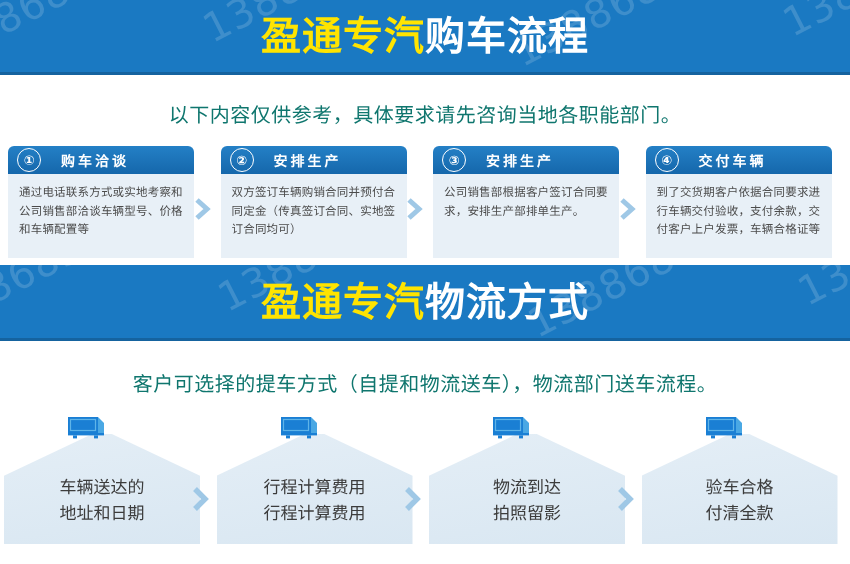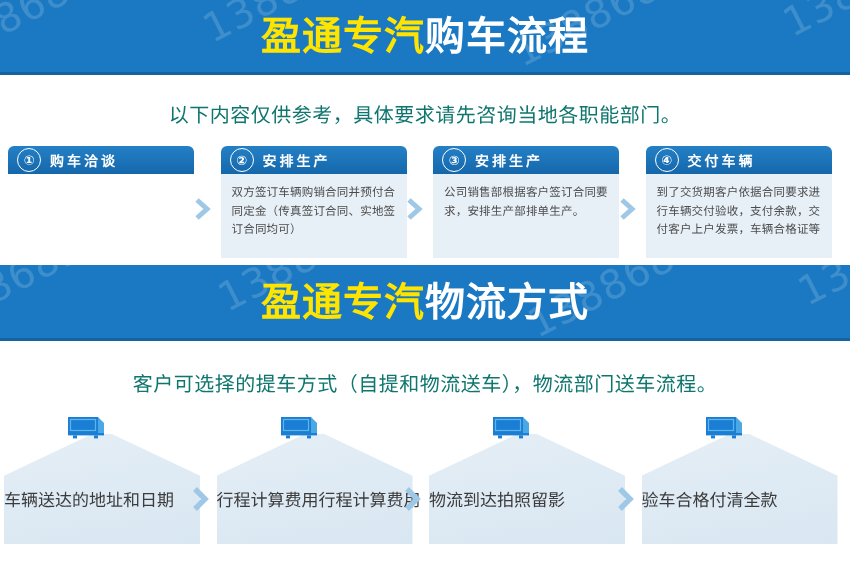"购车洽谈" .step-title { margin-left: 9px -> 20px }
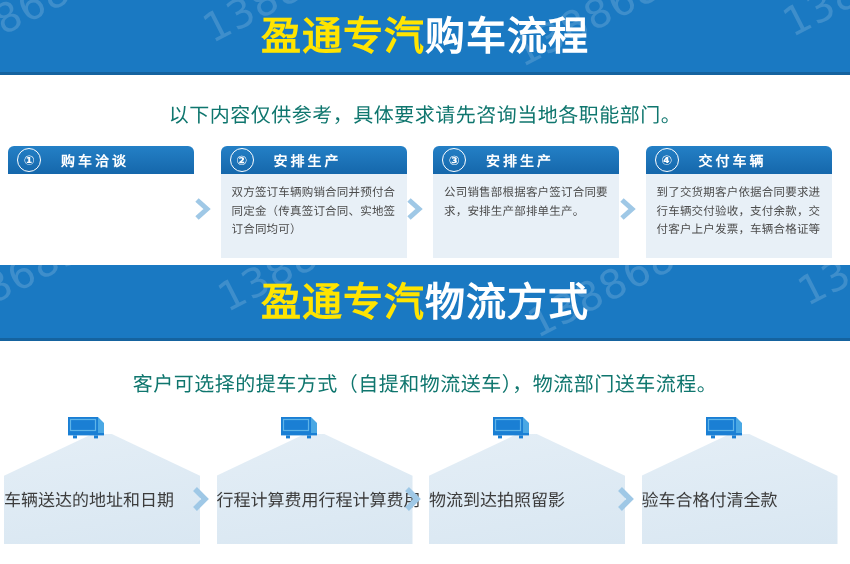"通过电话联系方式或实地考察和公司销售部洽谈车辆型号、价格和车辆配置等" div.step-body { html: none -> <div>通过电话联系方式或实地考察和公司销售部洽谈车辆型号、价格和车辆配置等</div> }
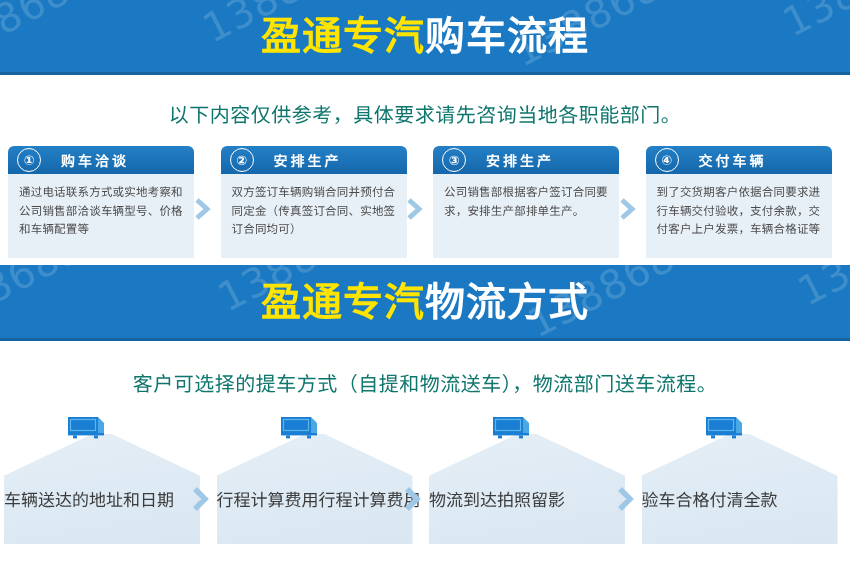"车辆送达的" .logi-text { flex-direction: row -> column; justify-content: none -> center }
